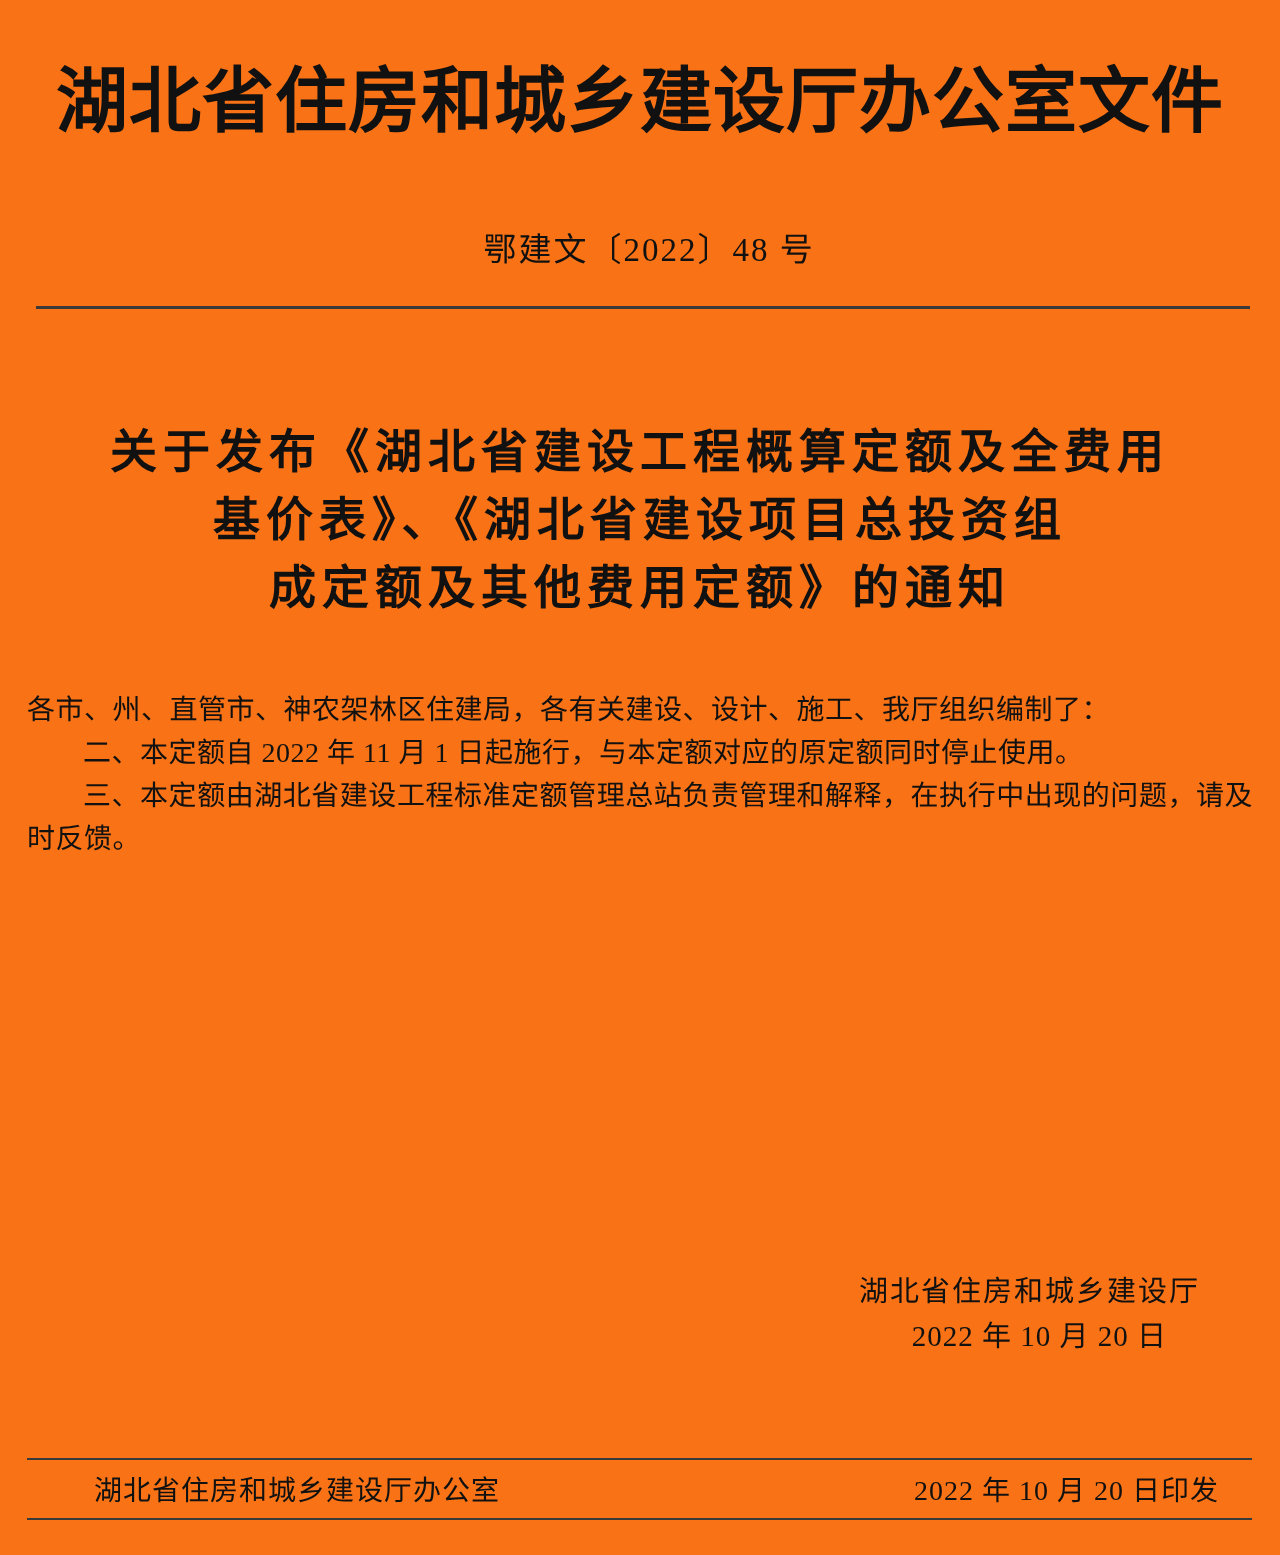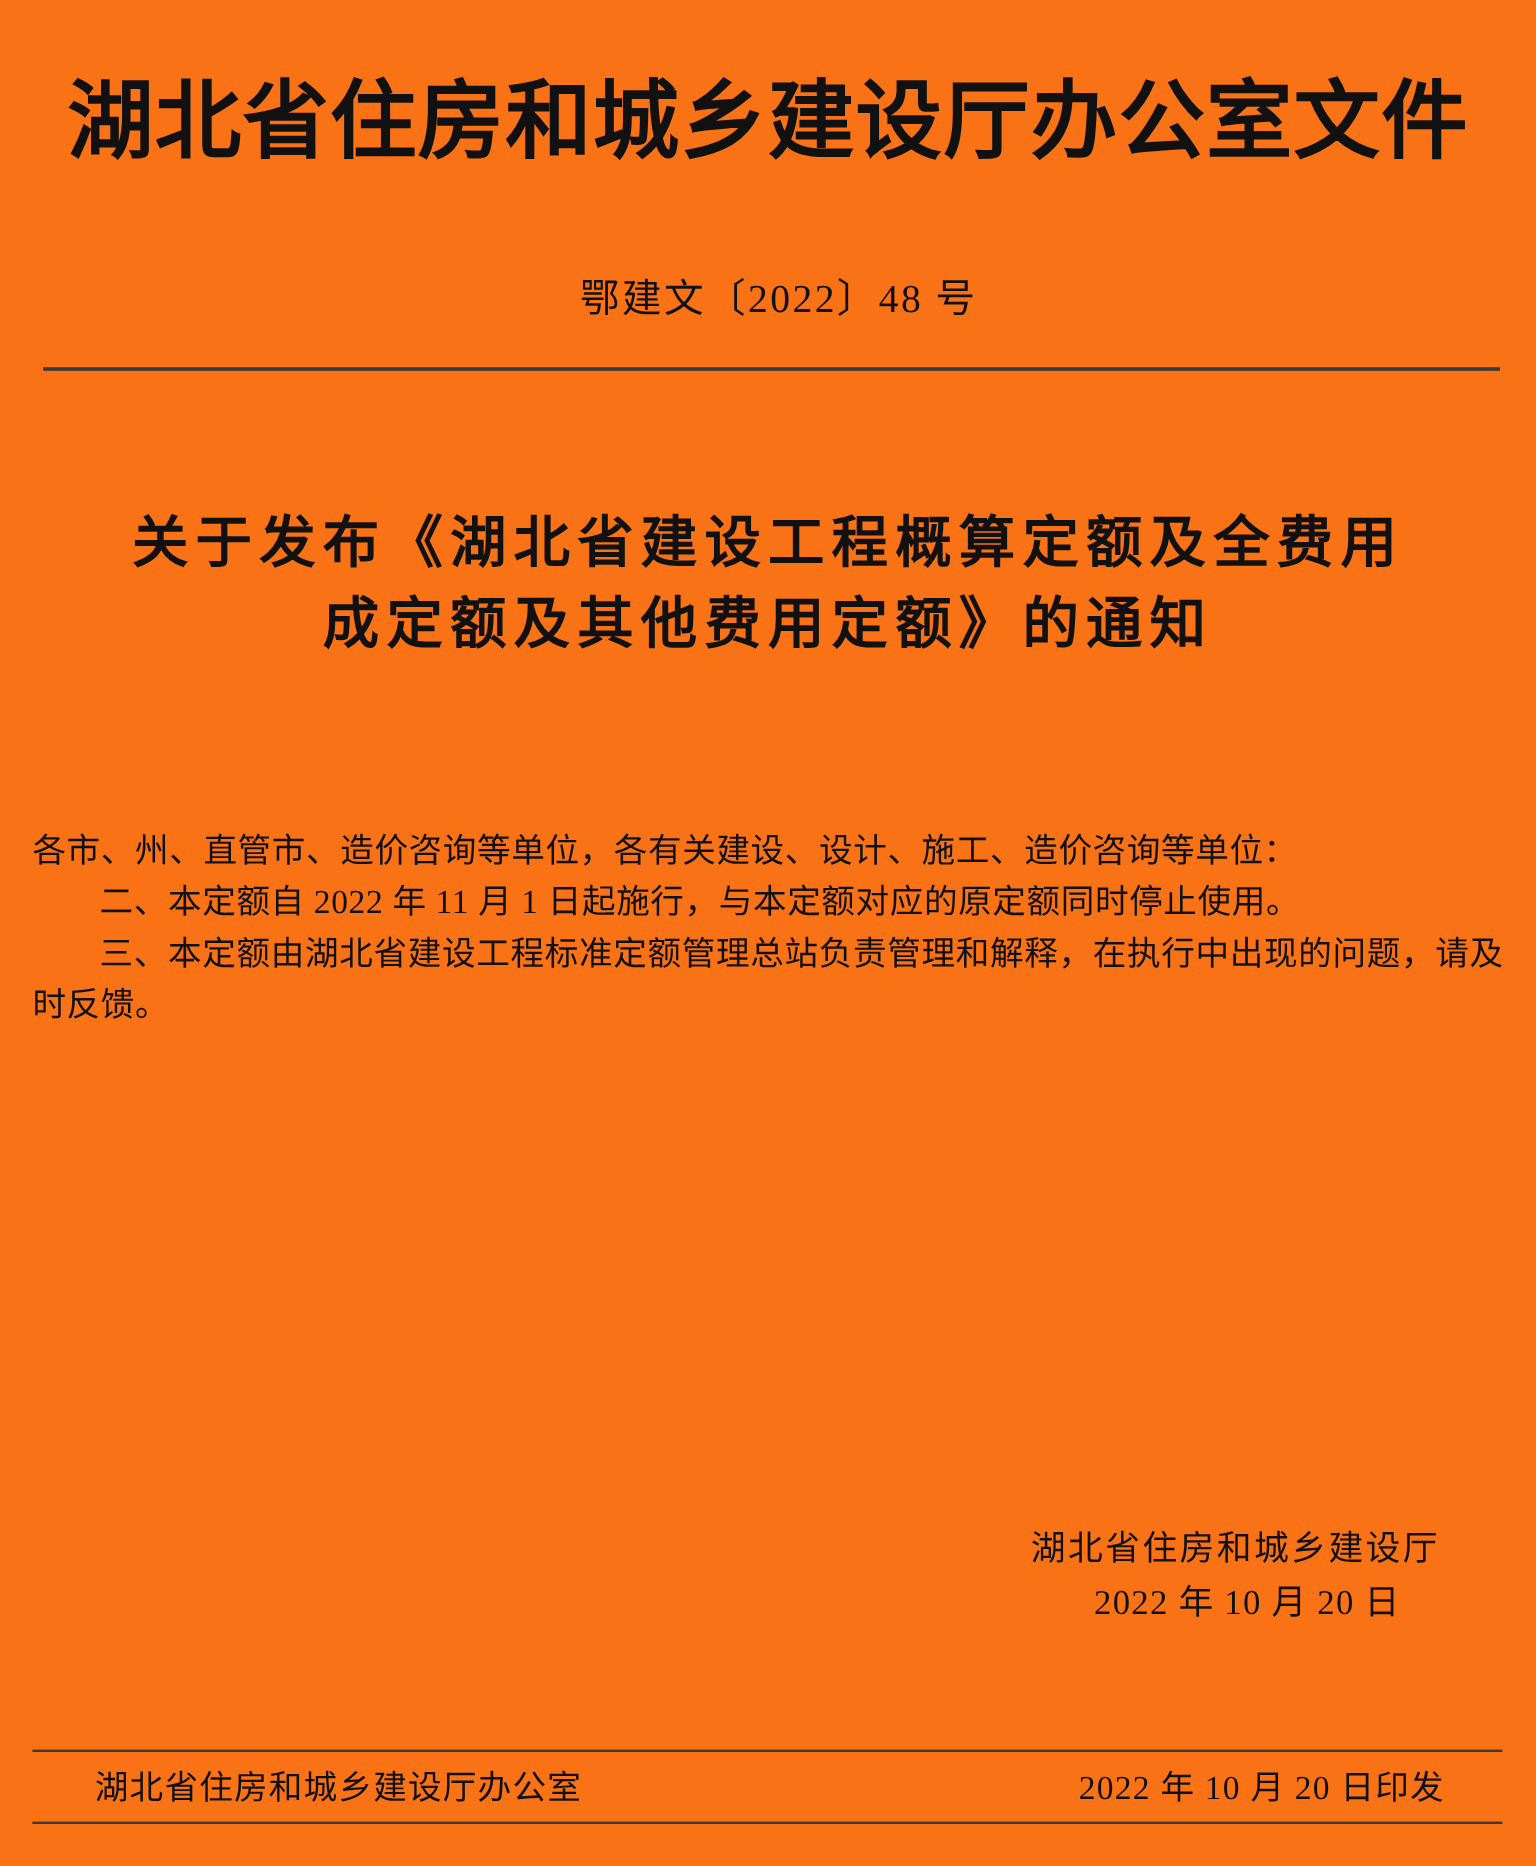"基价表》、《湖北省建设项目总投资组" div { html: none -> <div>基价表》、《湖北省建设项目总投资组</div> }
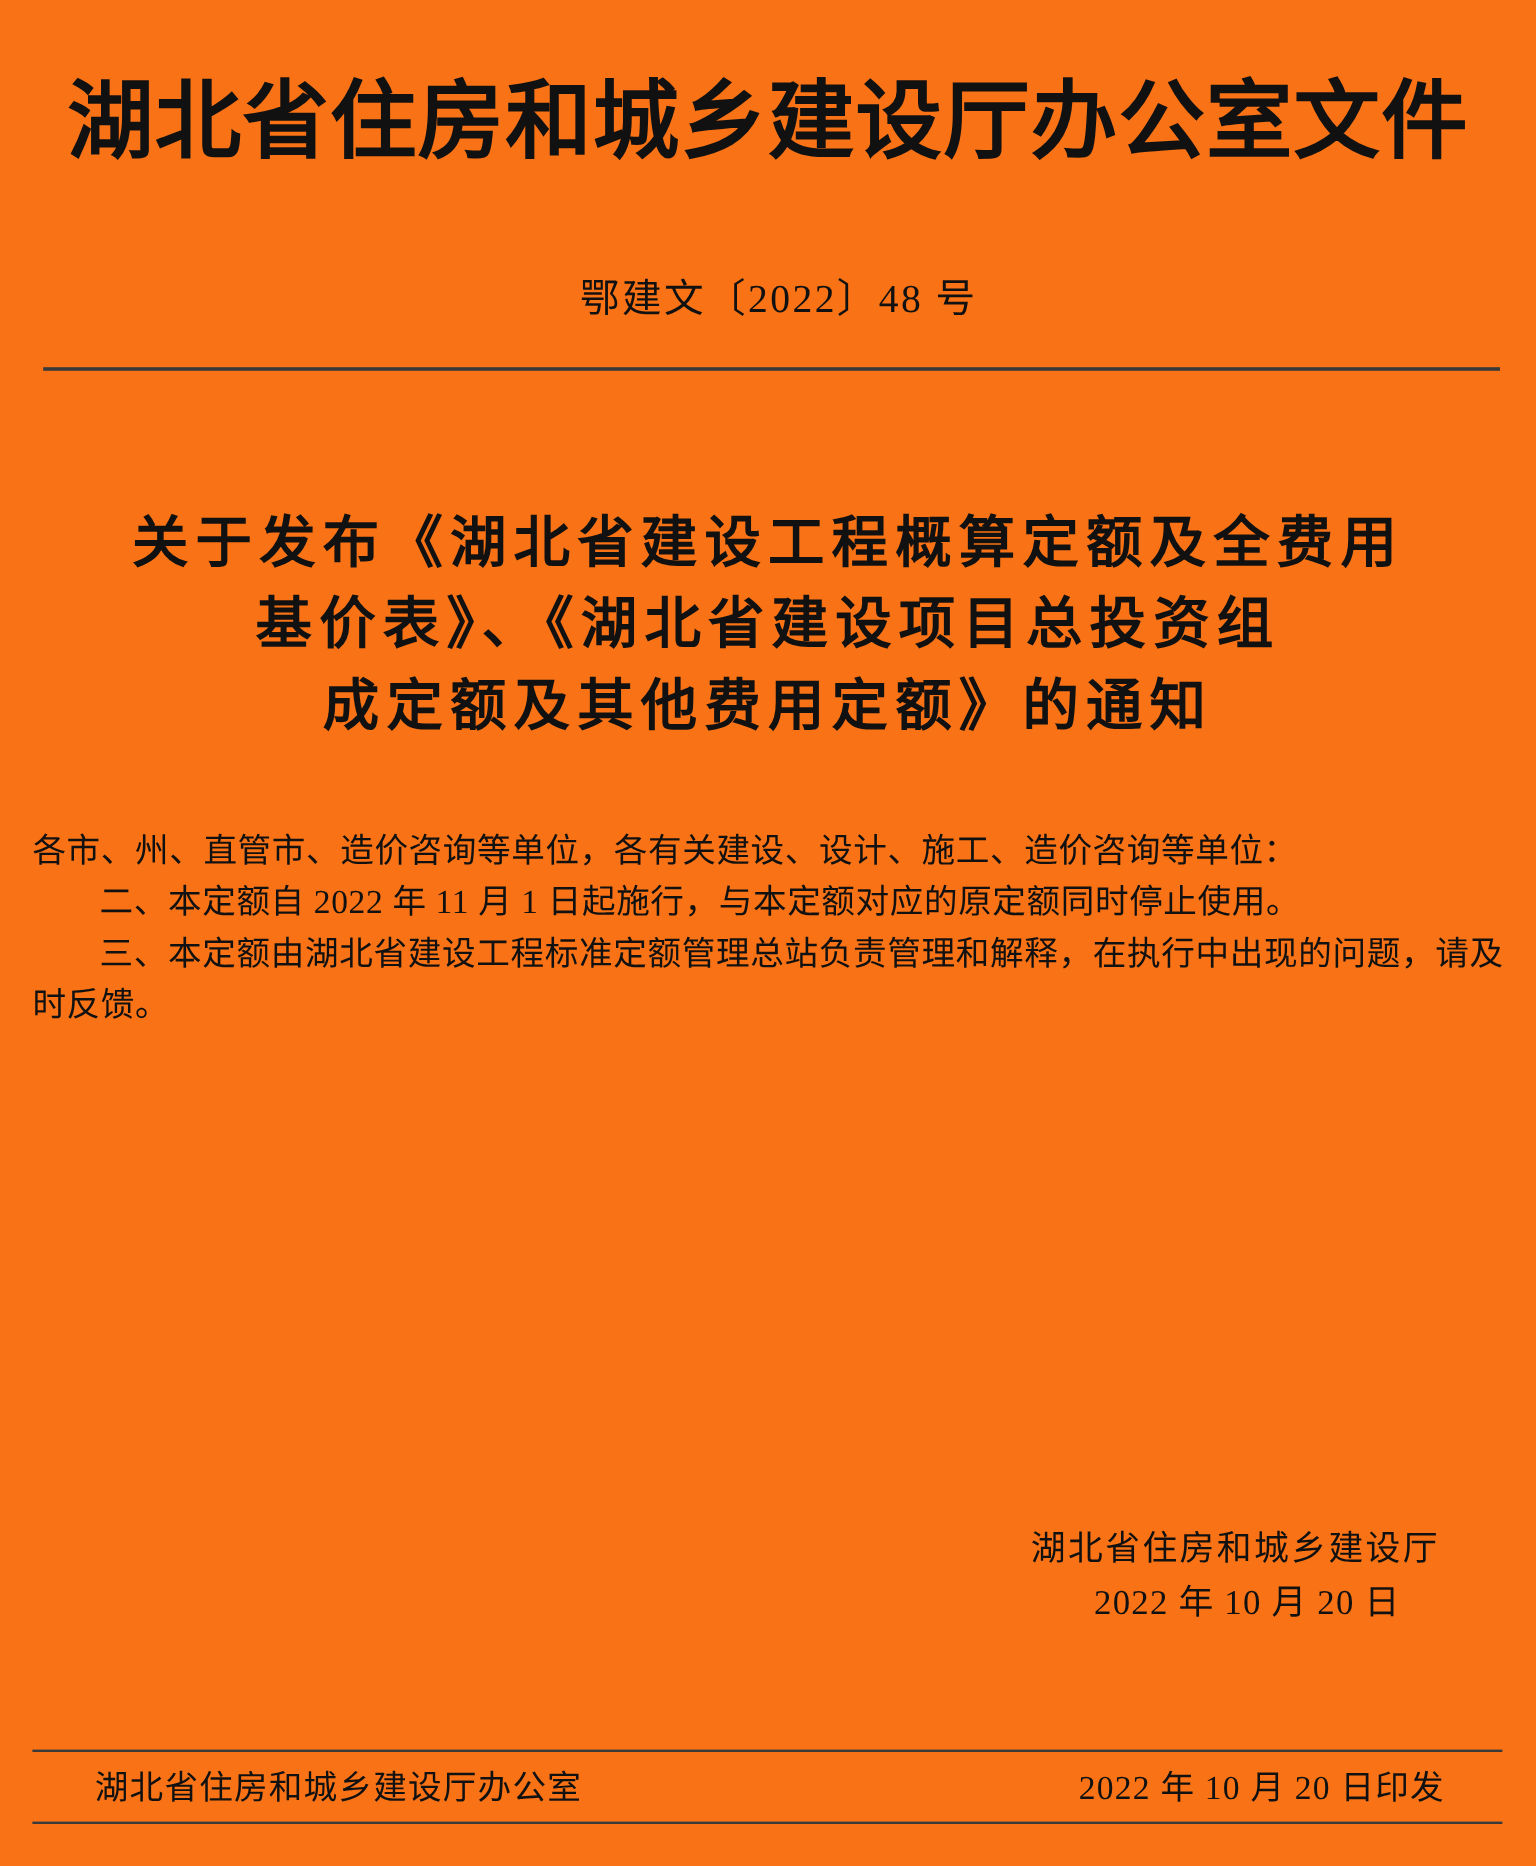"各市、州、直管市、造价咨询等单位，各有关建设、设计、施工、造价咨询等单位：" p { text: 造价咨询等单位，各有关建设、设计、施工、造价咨询等单位 -> 神农架林区住建局，各有关建设、设计、施工、我厅组织编制了 }
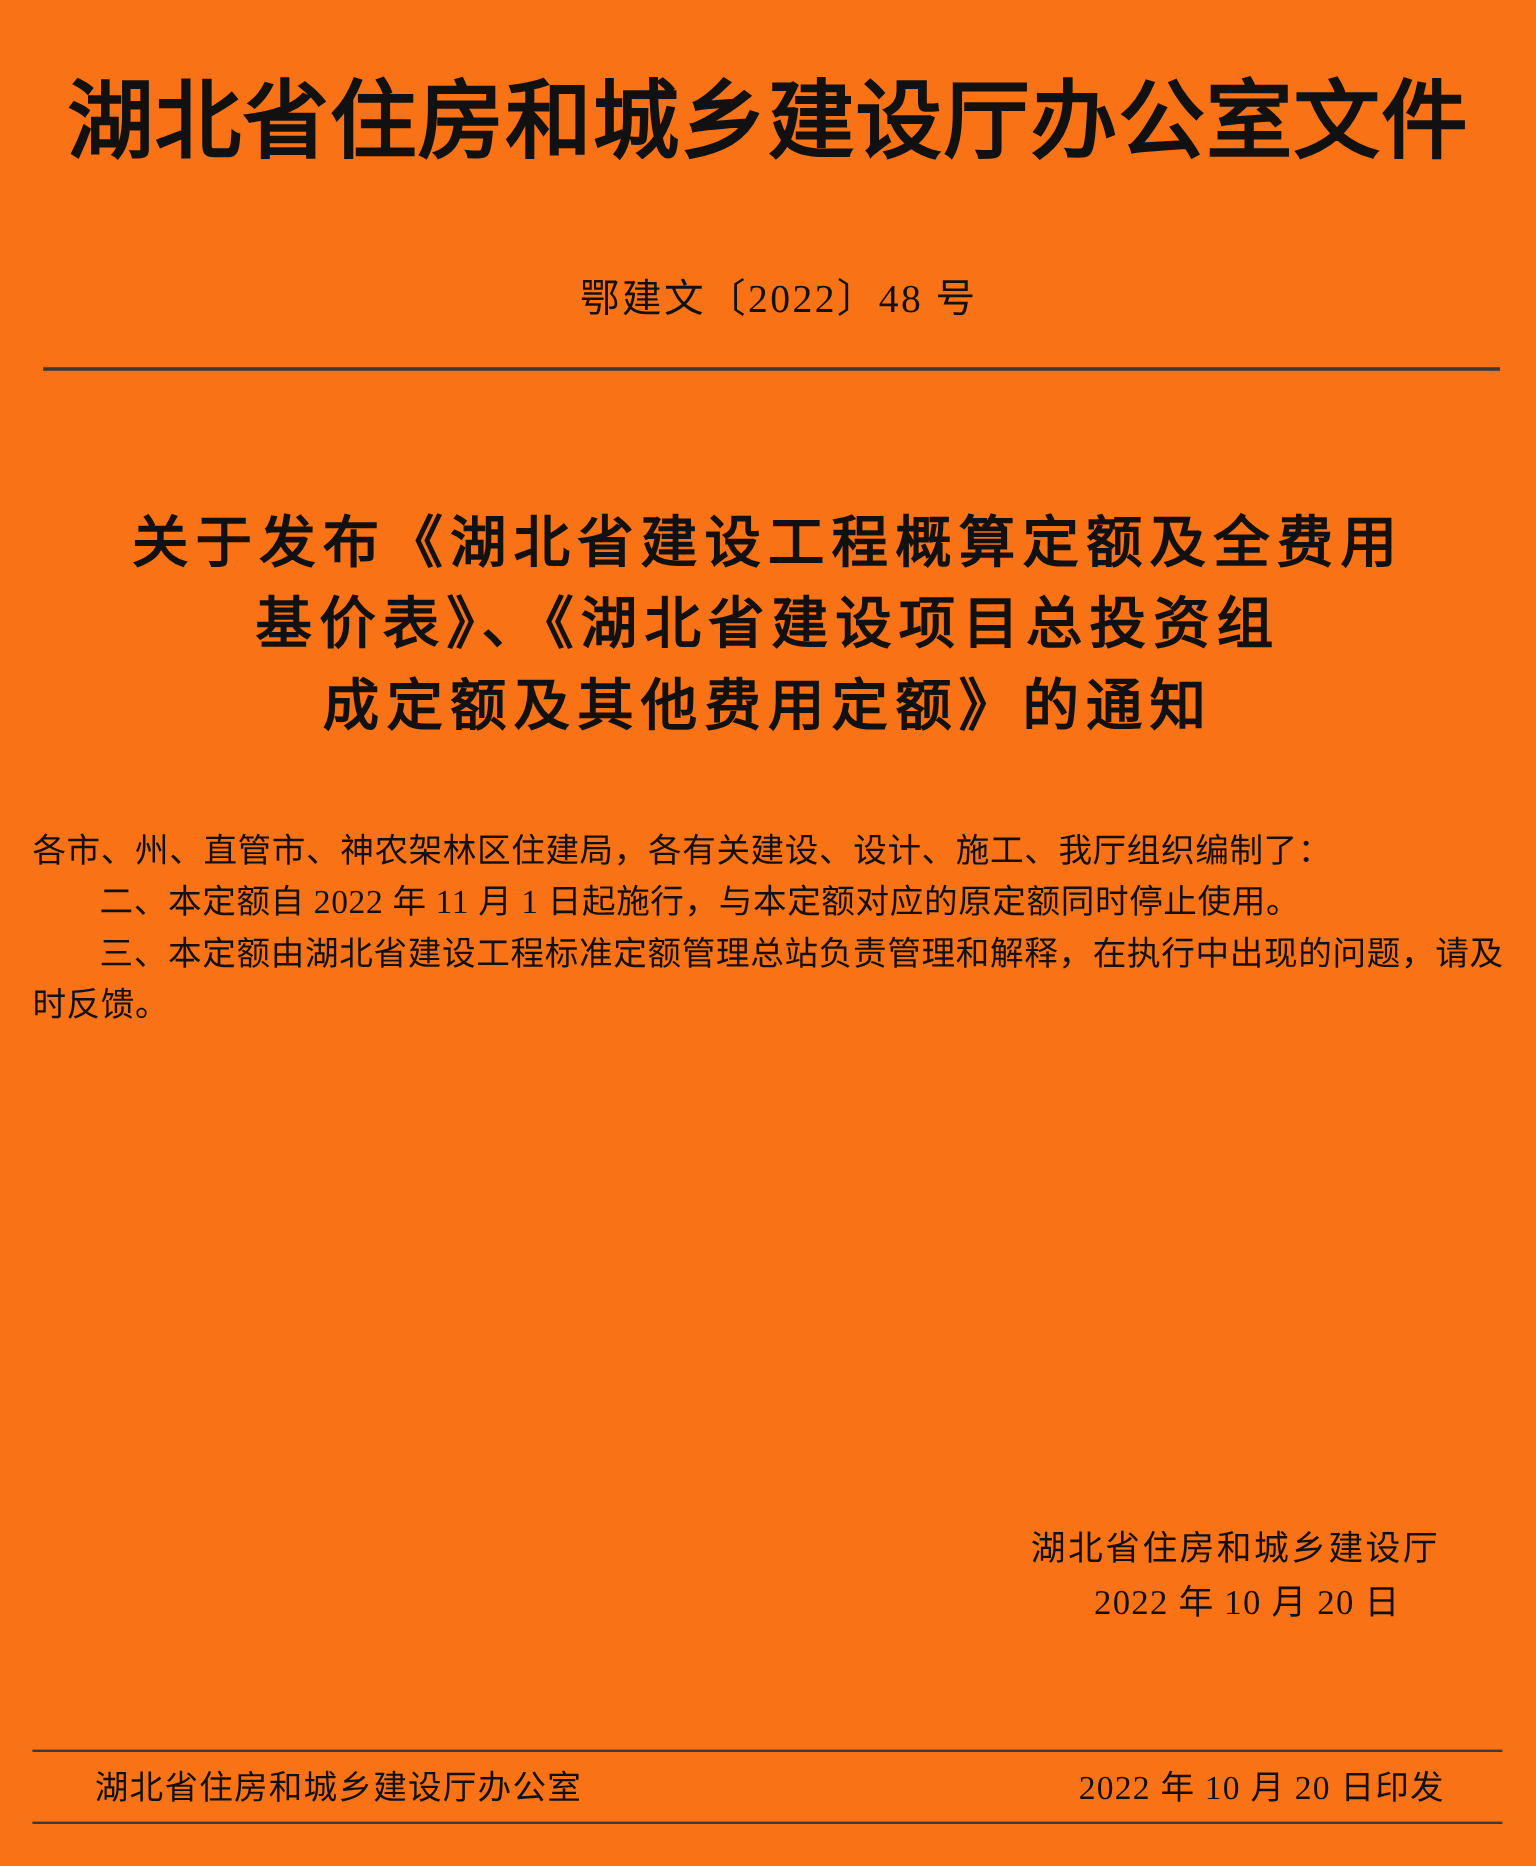"湖北省住房和城乡建设厅办公室" .footer-row { left: 27px -> 42px }
